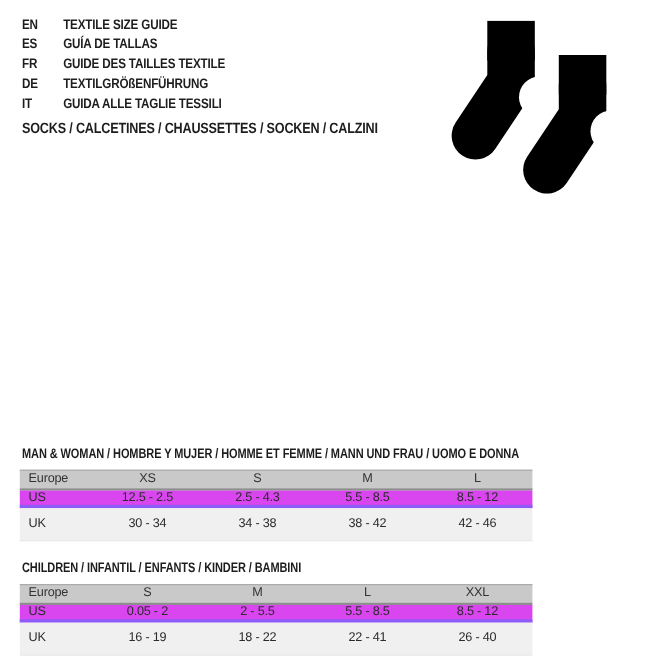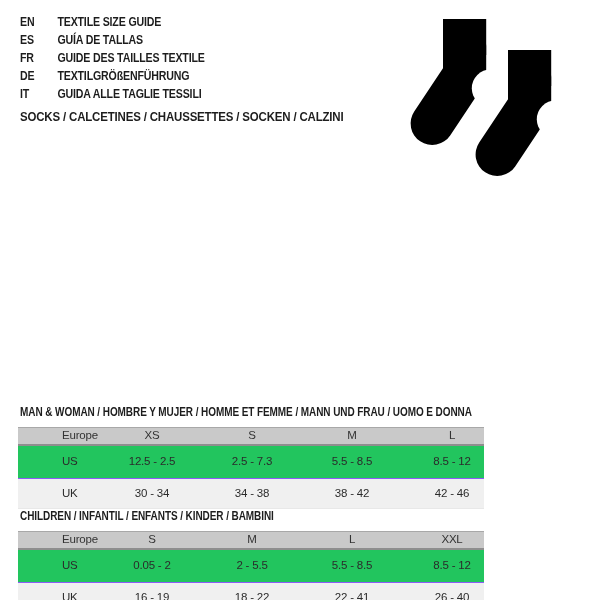"Europe" .cell { margin-left: 36px -> none }
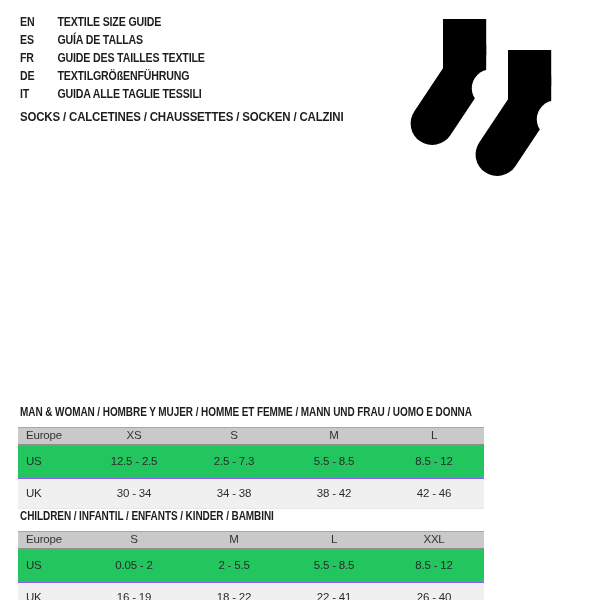"US" .trow.row-us { background: #22c55e -> #d946ef; border-bottom: 1px solid #8b5cf6 -> 3px solid #8b5cf6; height: 33px -> 16px }
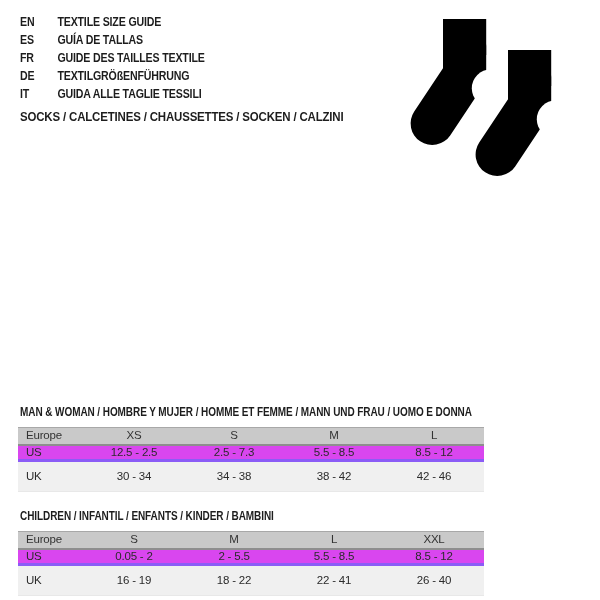"2.5 - 7.3" div.cell { text: 7.3 -> 4.3 }
